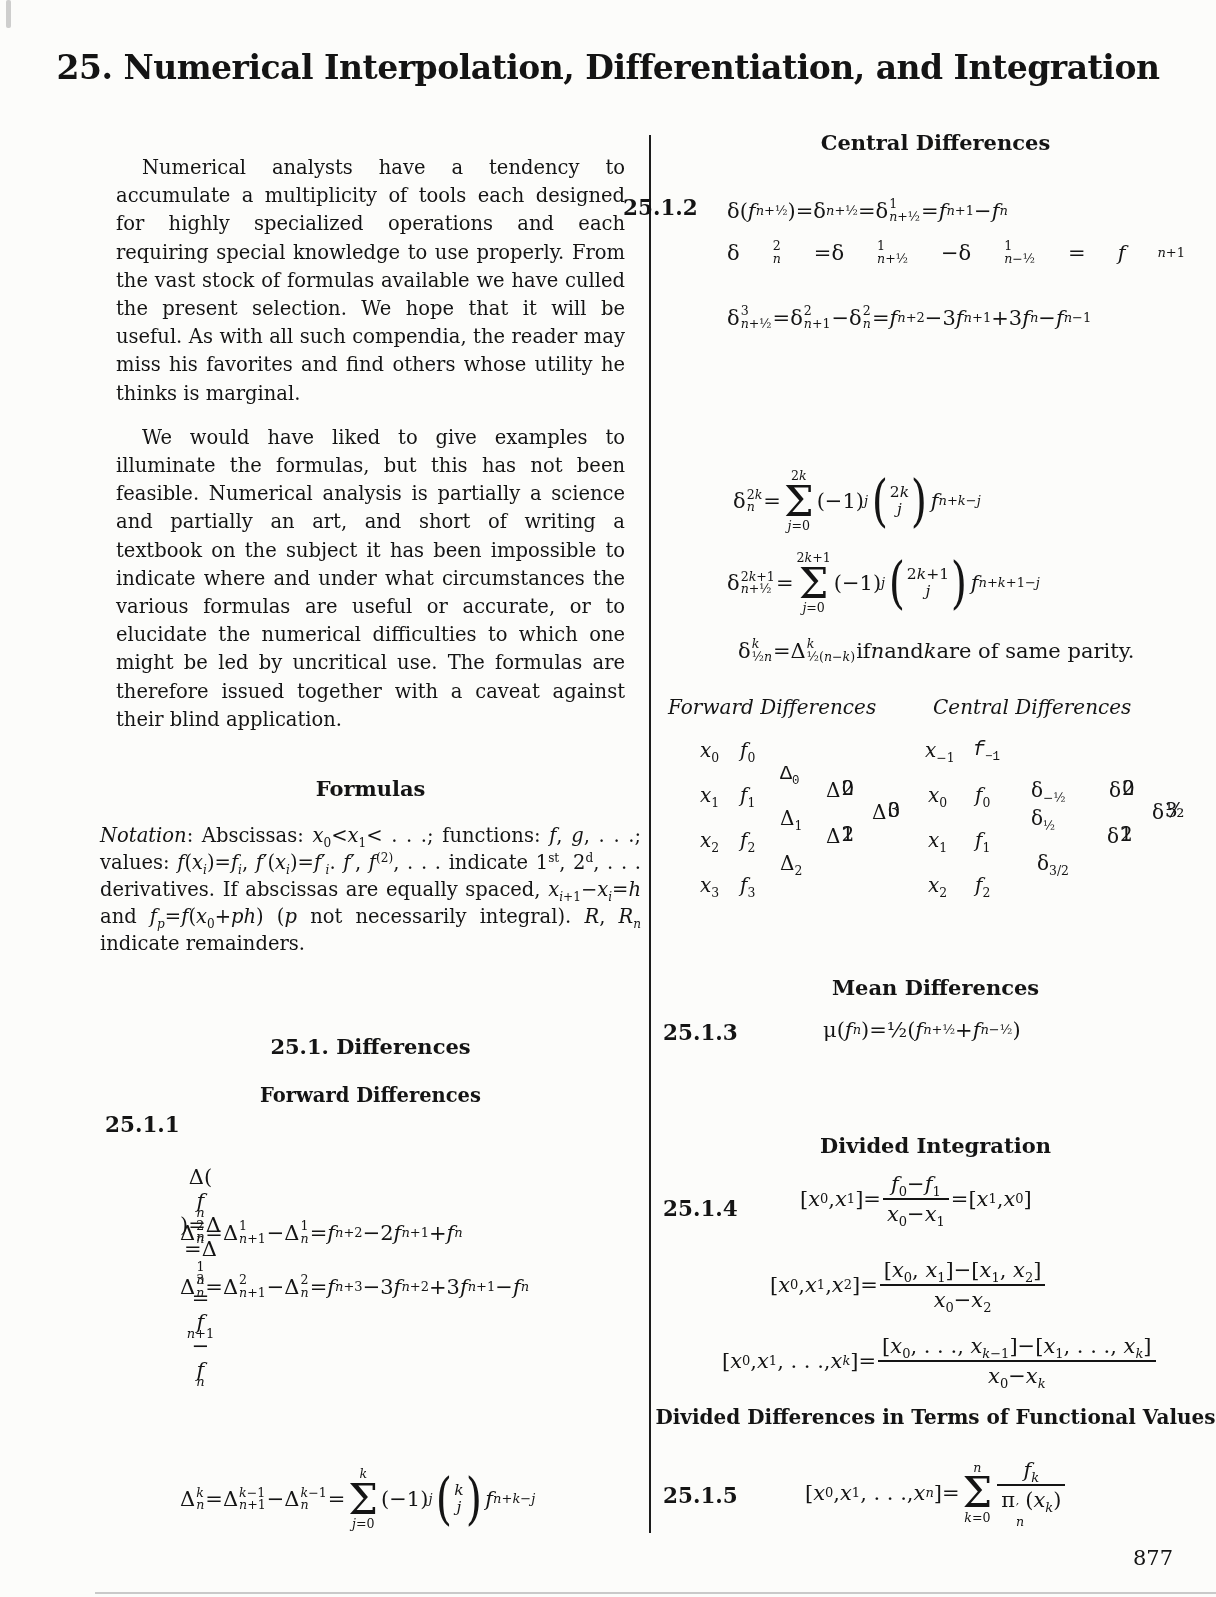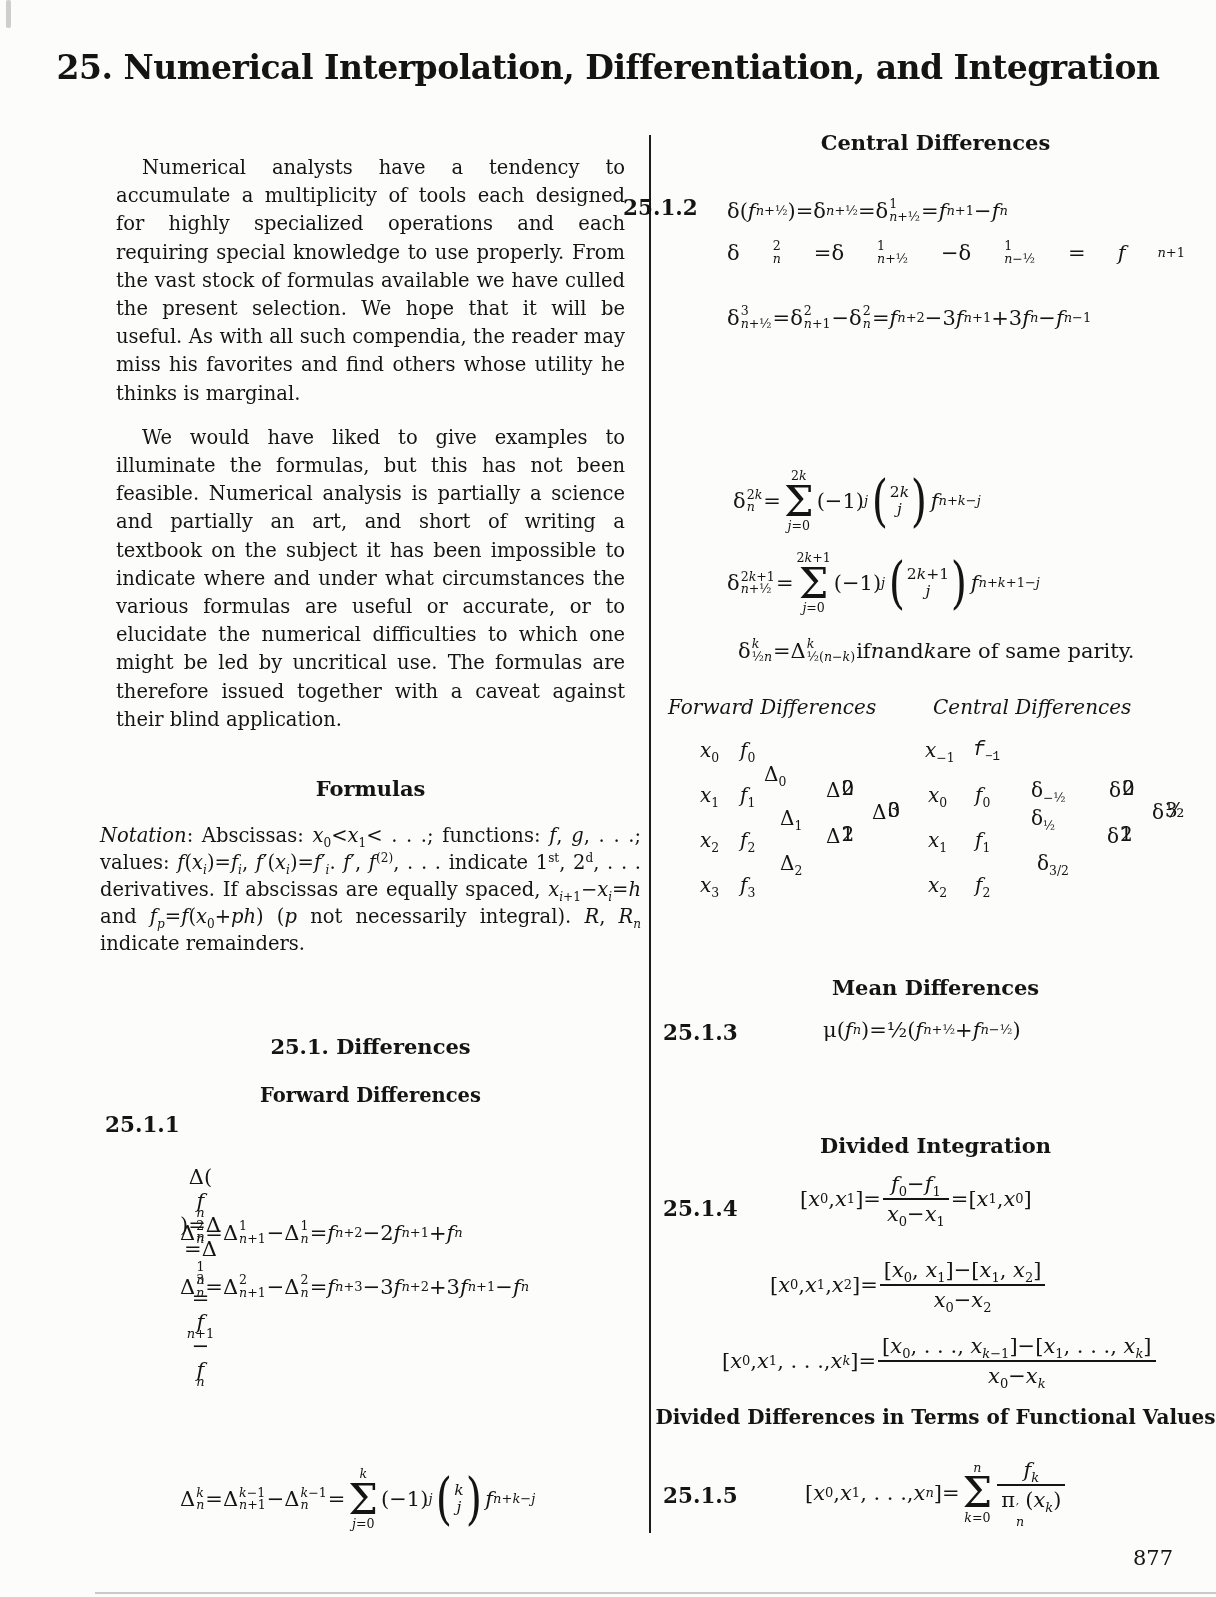"Δ0" .fc2 { font-family: none -> Liberation Mono, monospace; left: 64px -> 80px }
